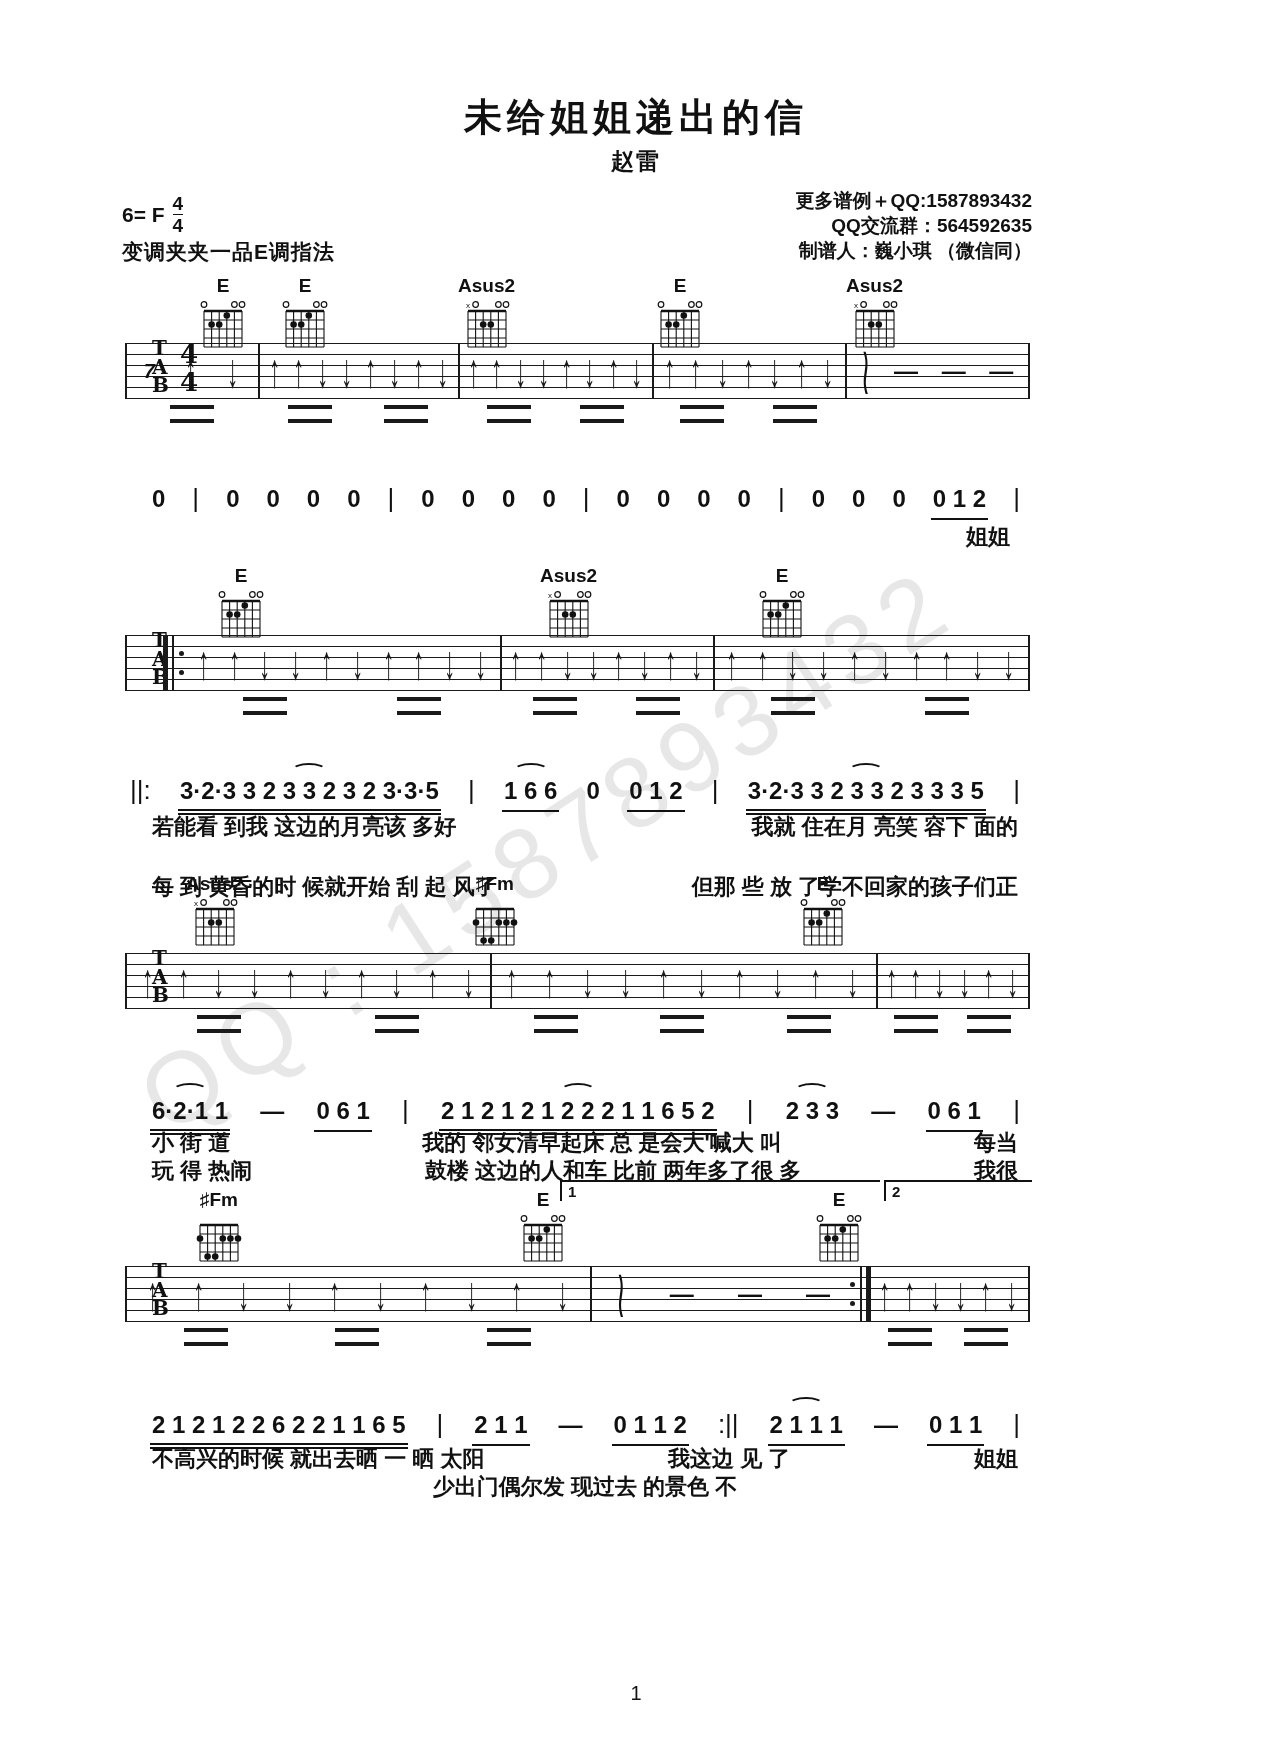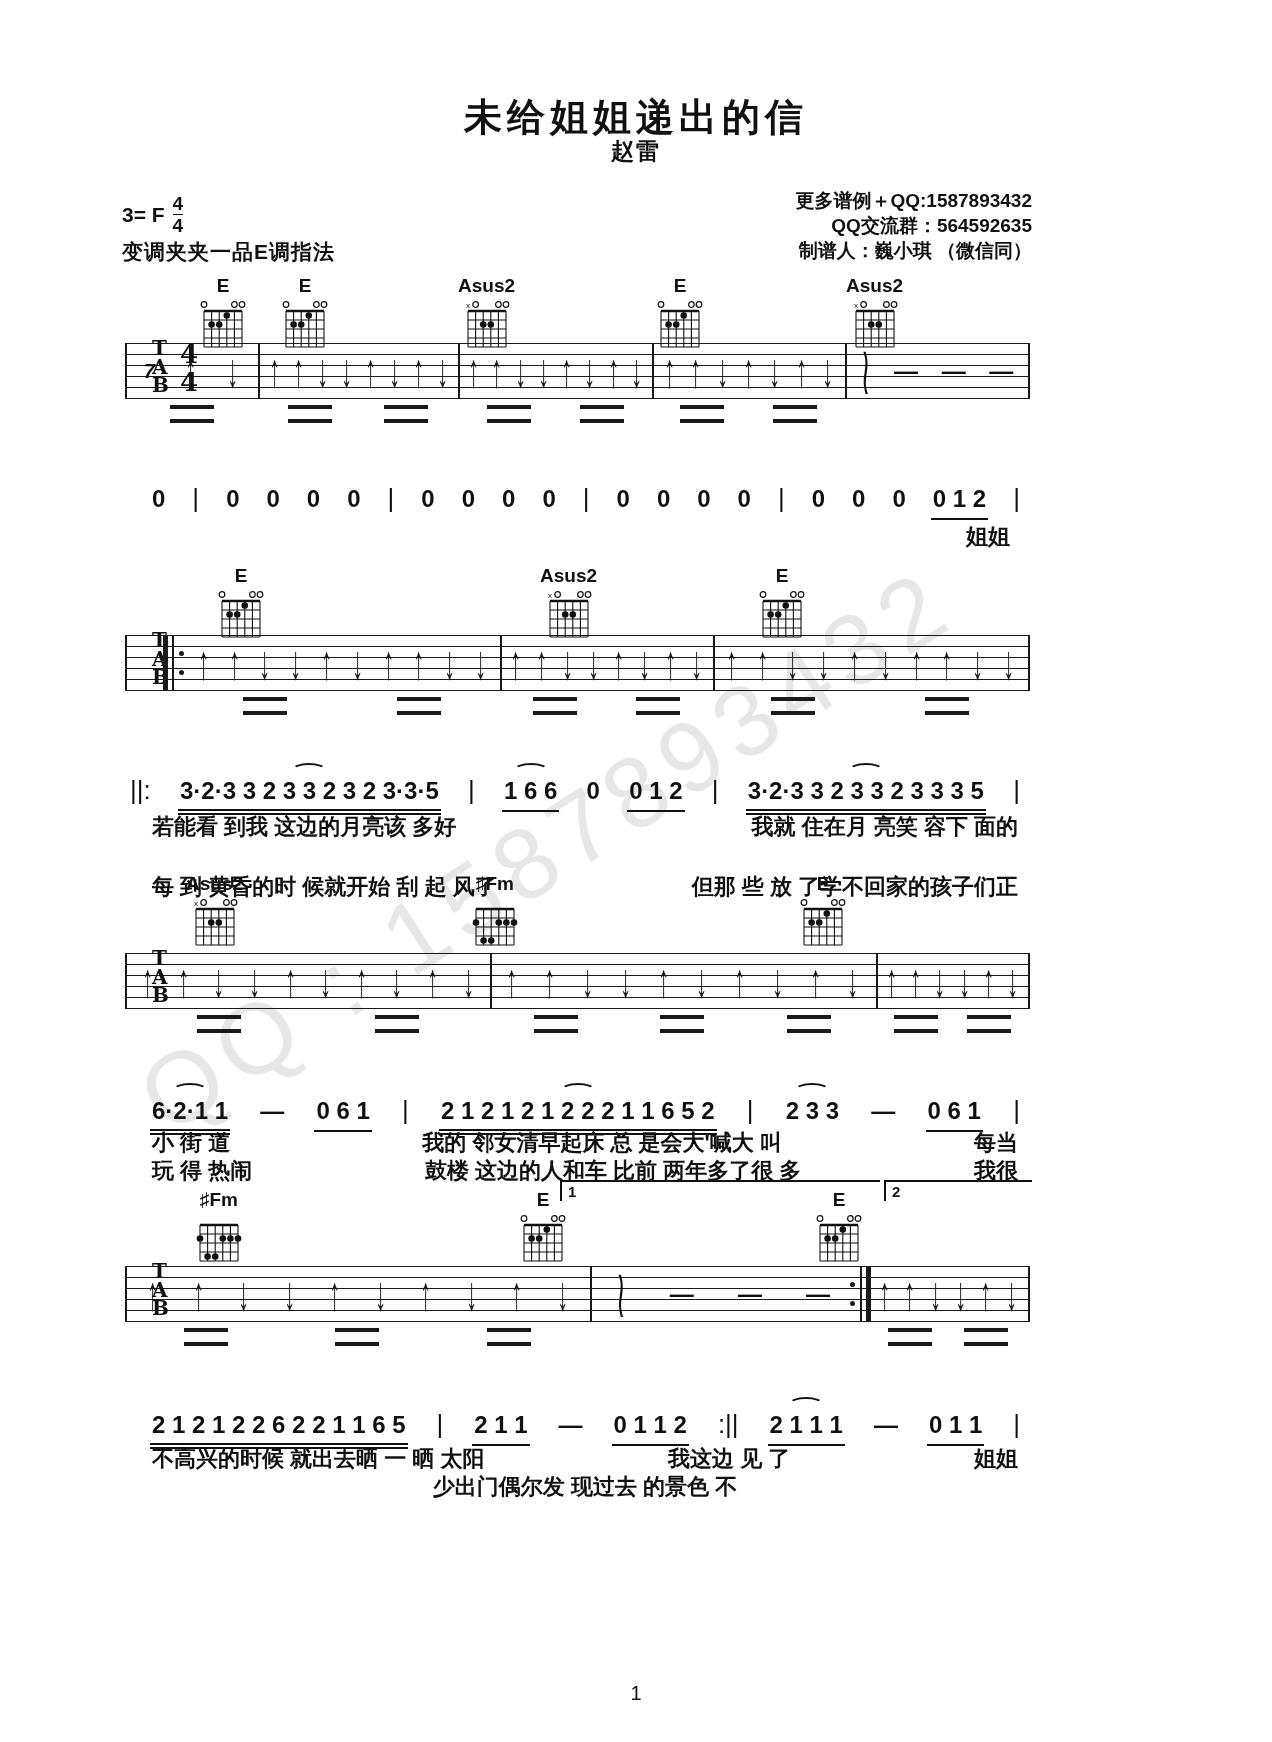"赵雷" .artist { top: 136px -> 146px }
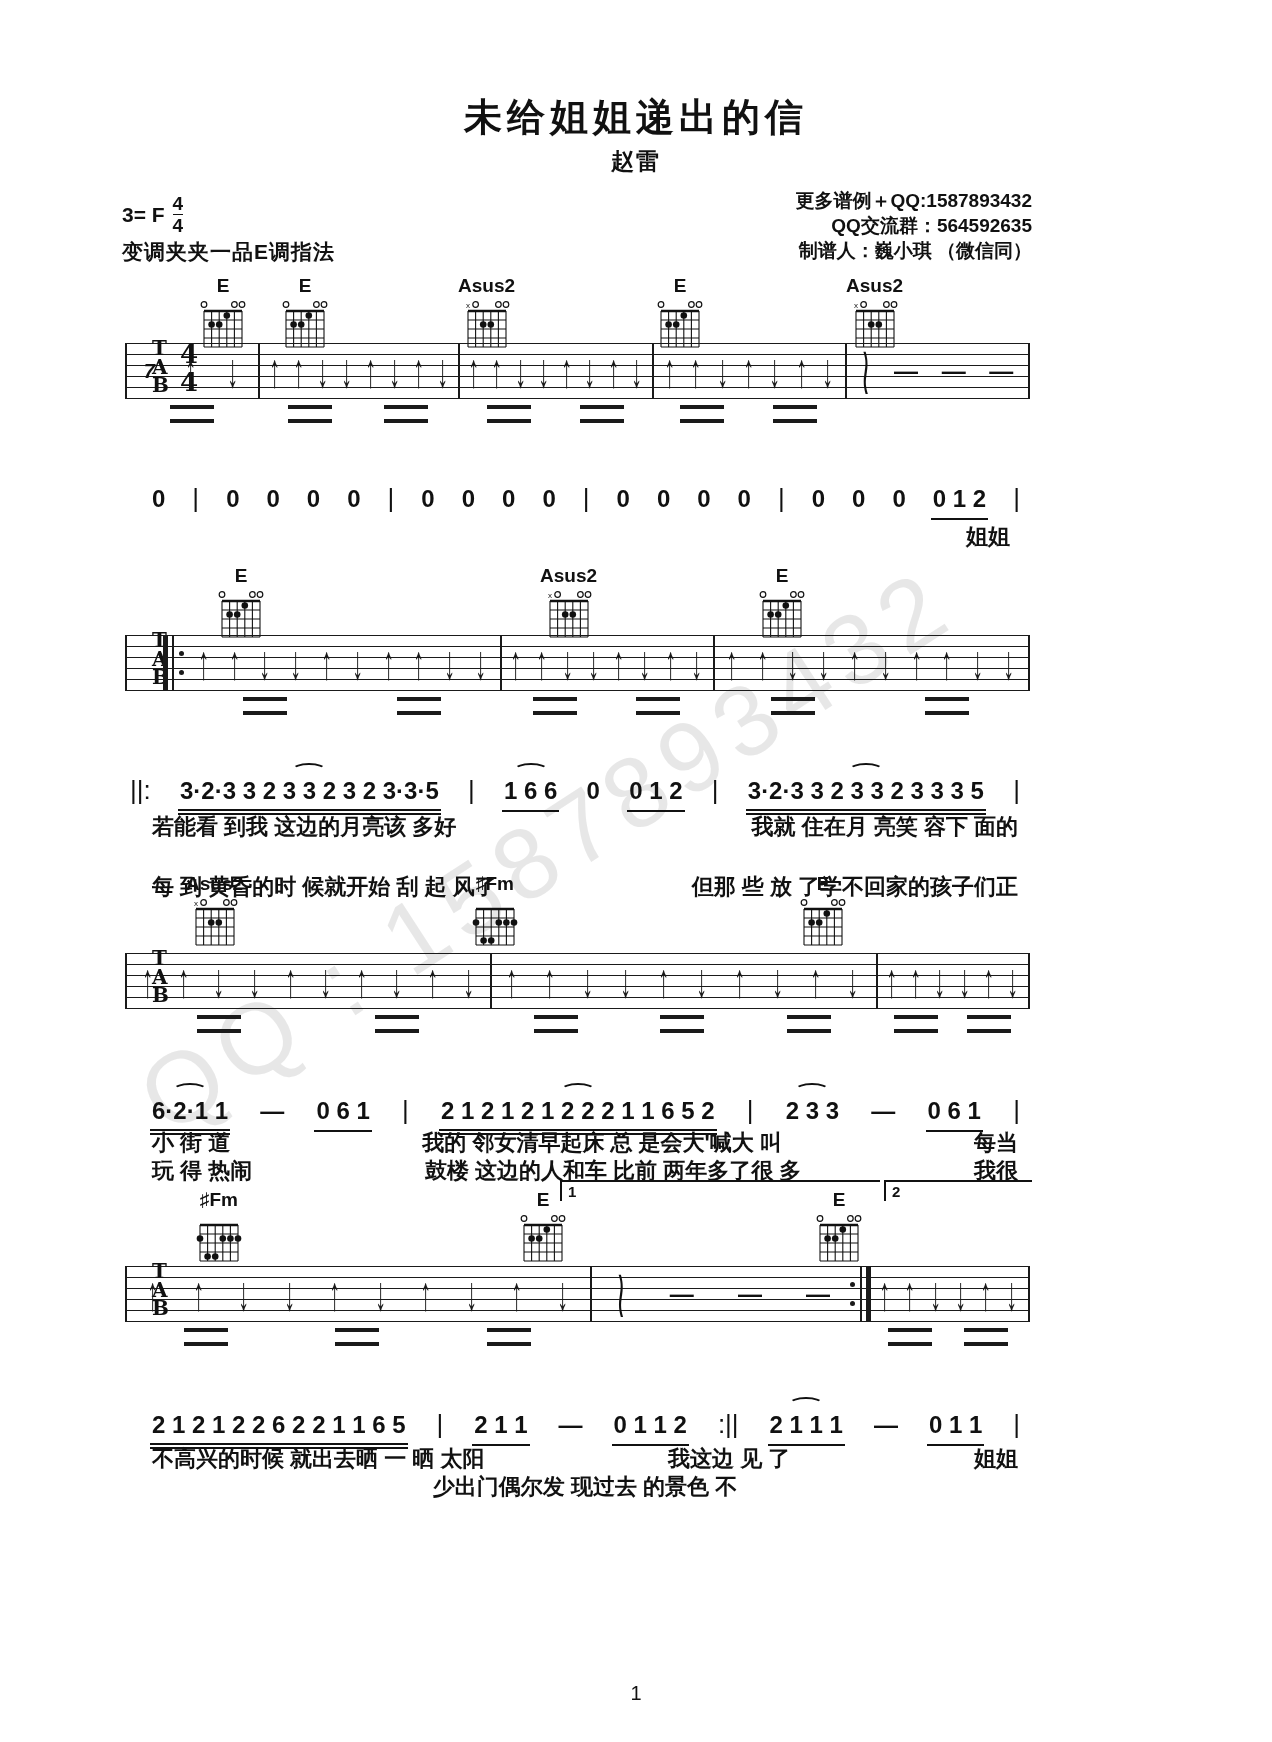"3= F" span { text: 3 -> 6 }
